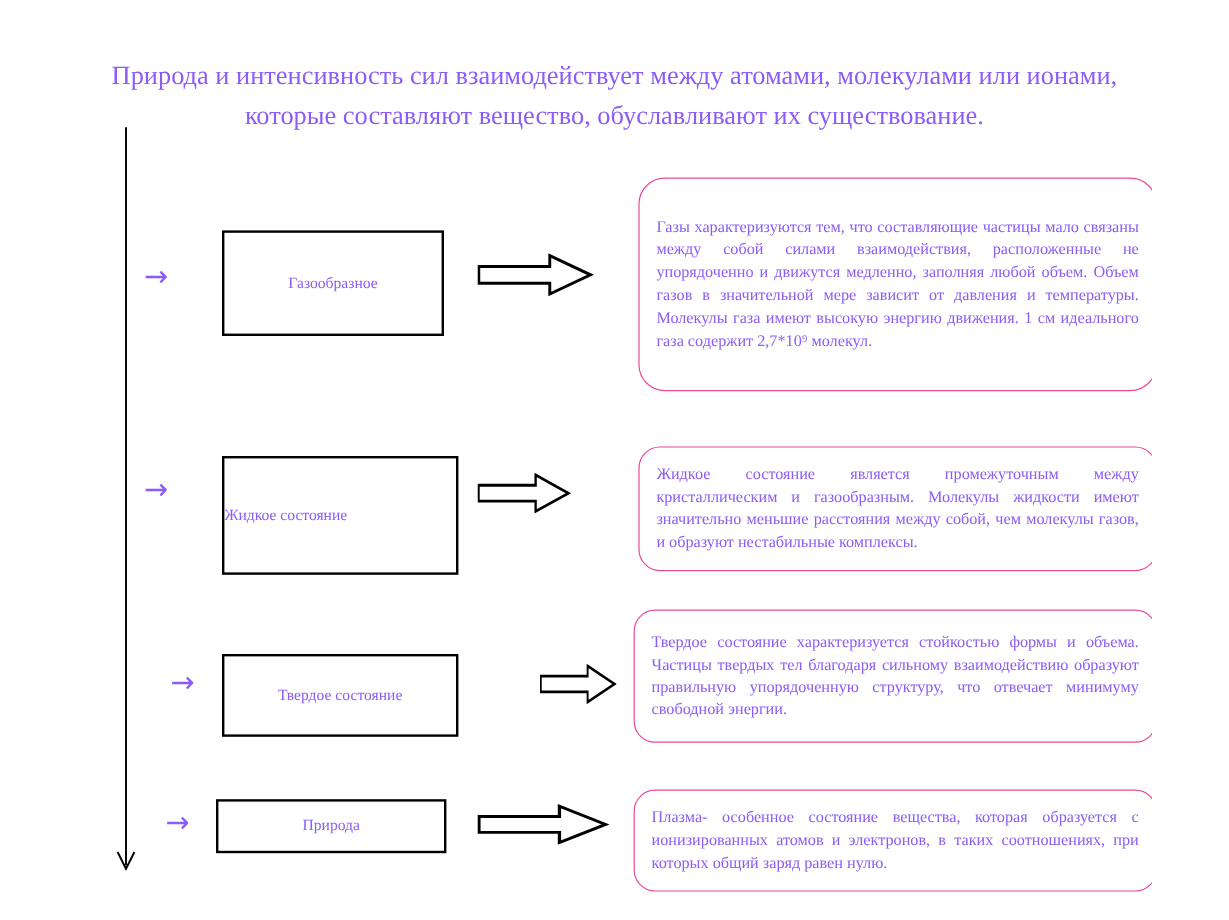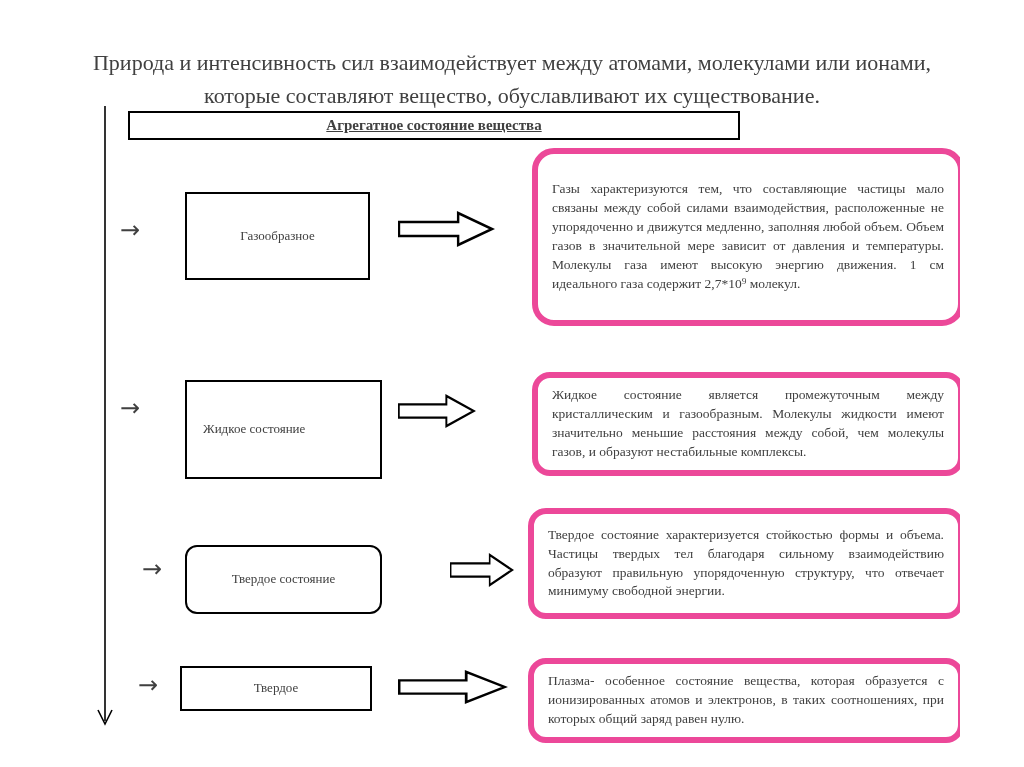"Природа и интенсивность сил" .page { color: #404040 -> #8b5cf6 }
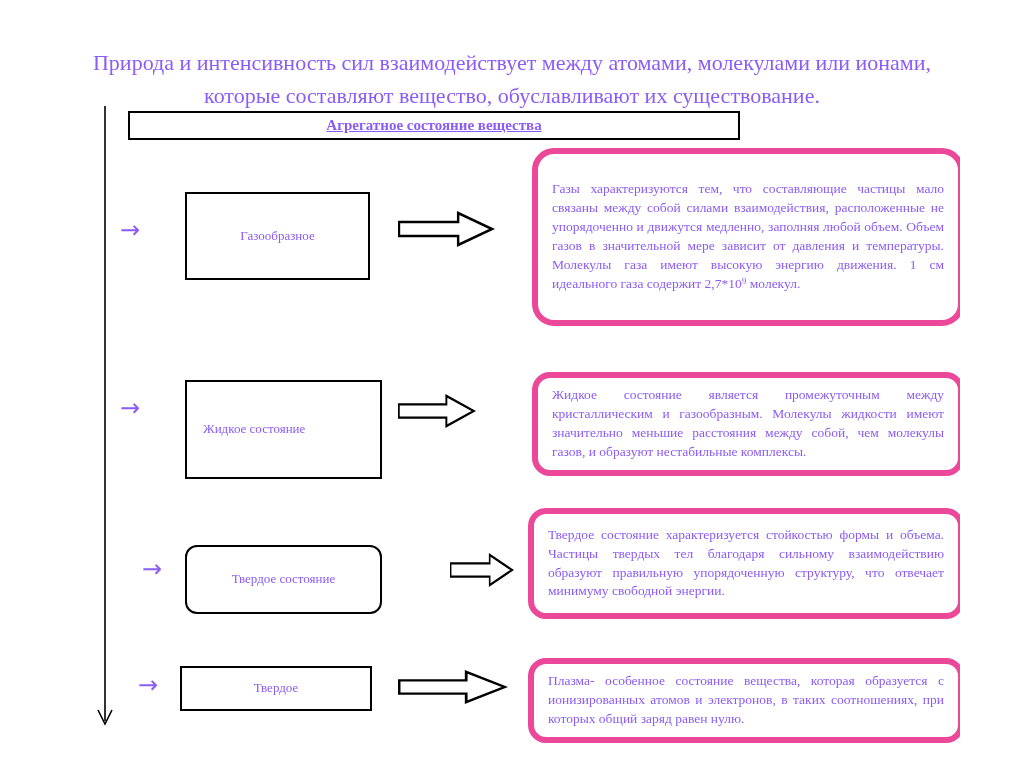"Агрегатное состояние вещества" div.hdrbox { html: <div> <span>Агрегатное состояние вещества</span> </div> -> none }
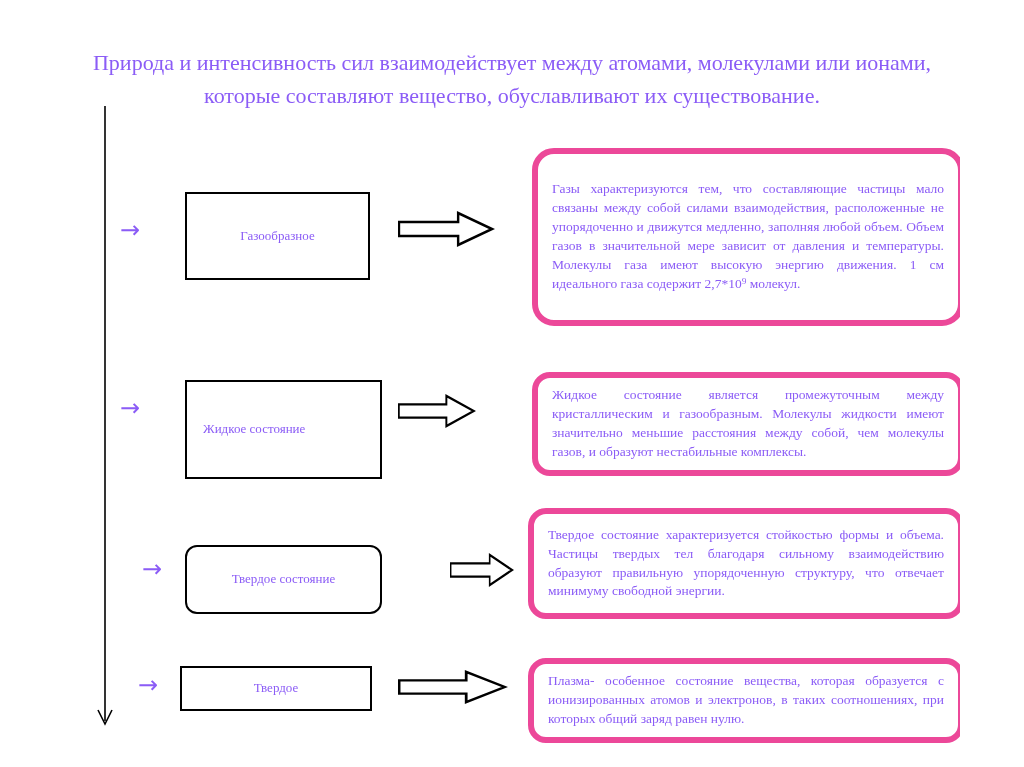"Газы характеризуются тем, что" .descbox { border: 6px solid #ec4899 -> 1px solid #ec4899 }
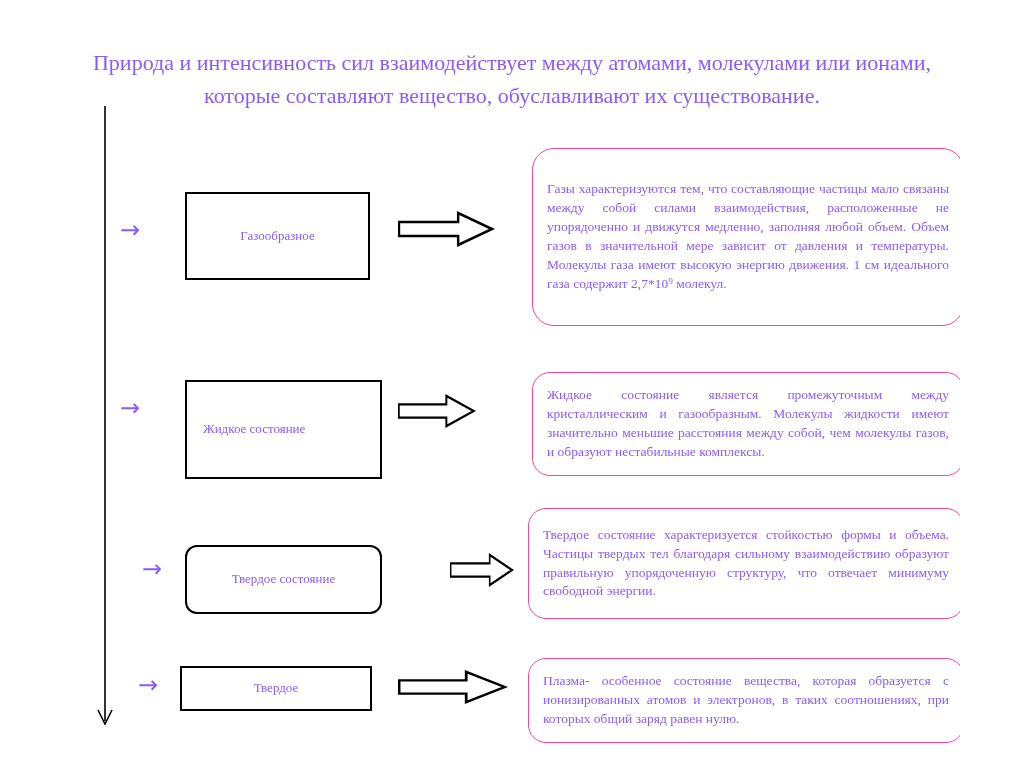"Жидкое состояние" .lb2 { padding-left: 16px -> 0 }
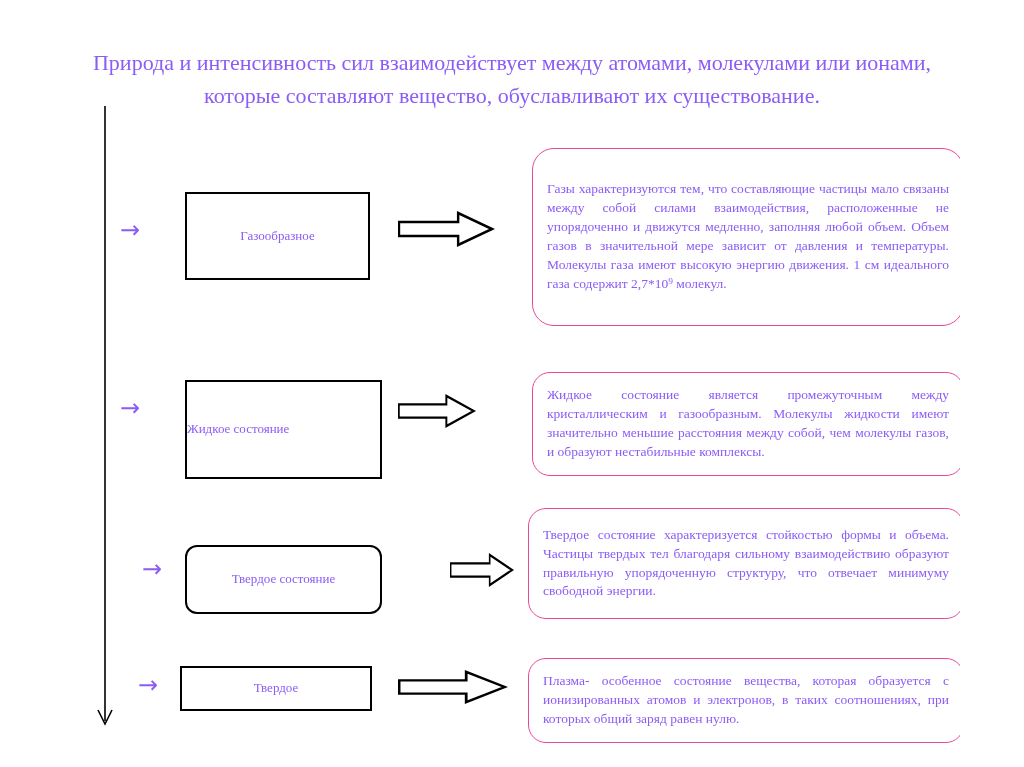"Твердое состояние" .lb3 { border-radius: 12px -> none }
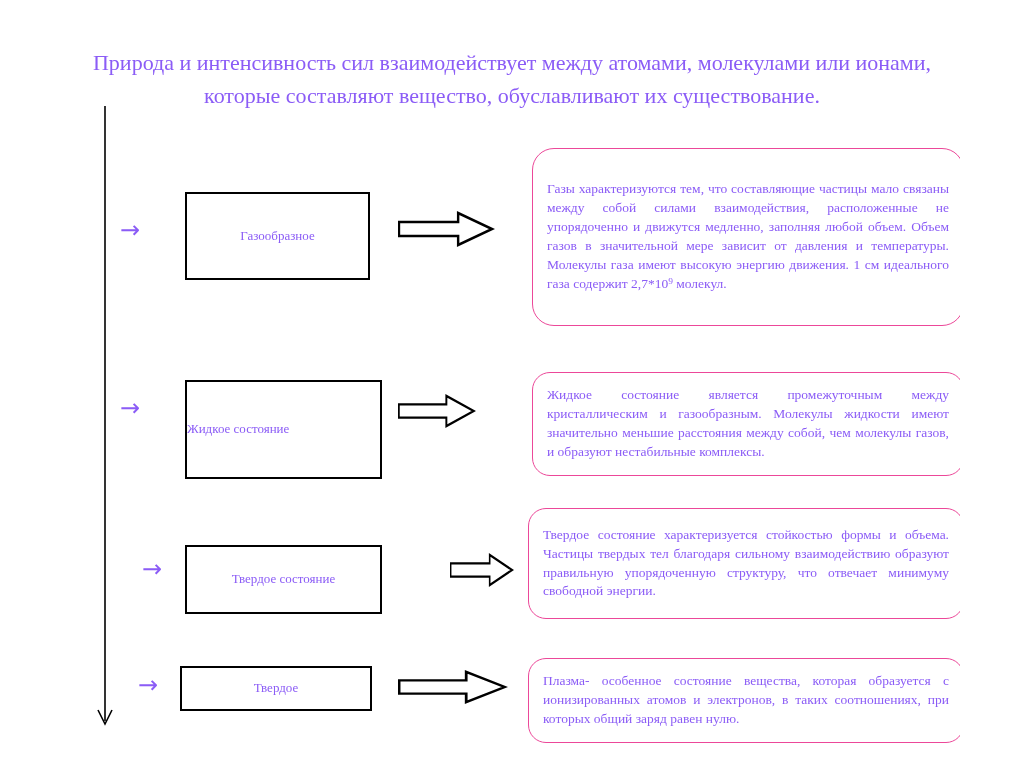"Твердое" span.lbl { text: Твердое -> Природа }
